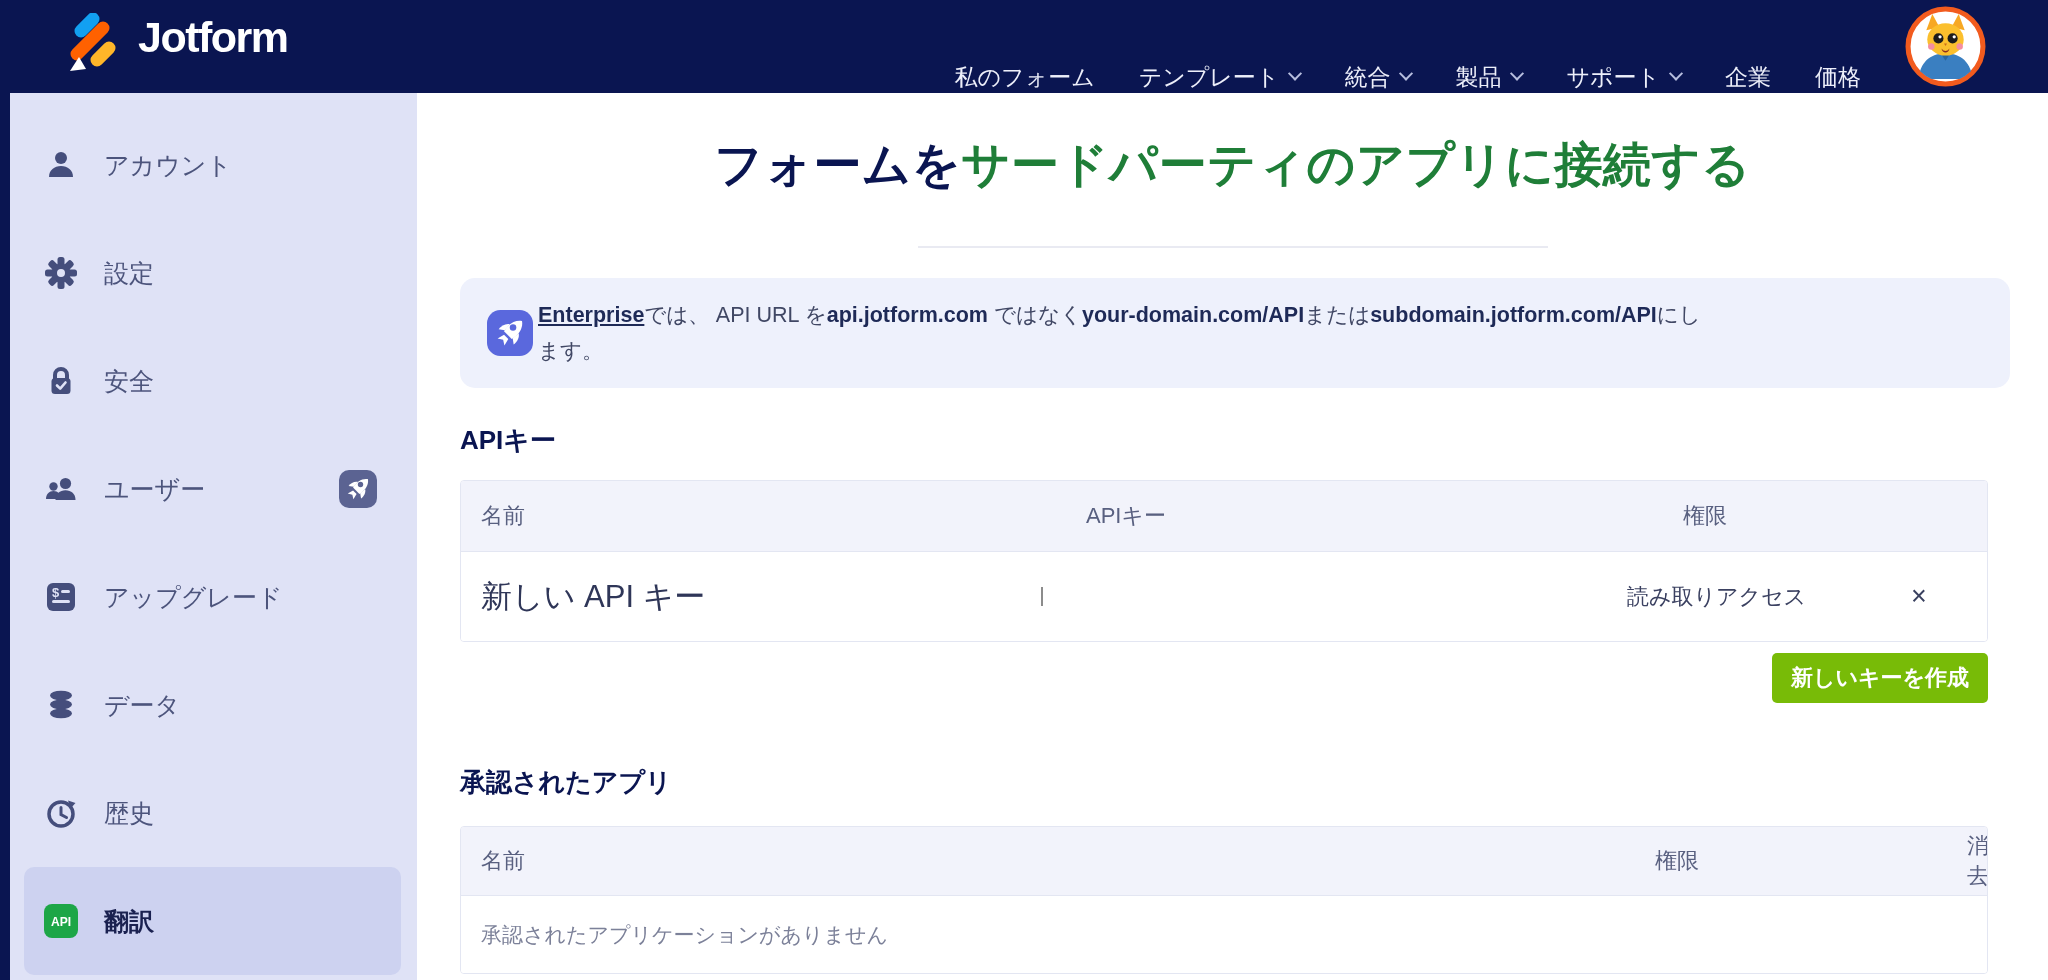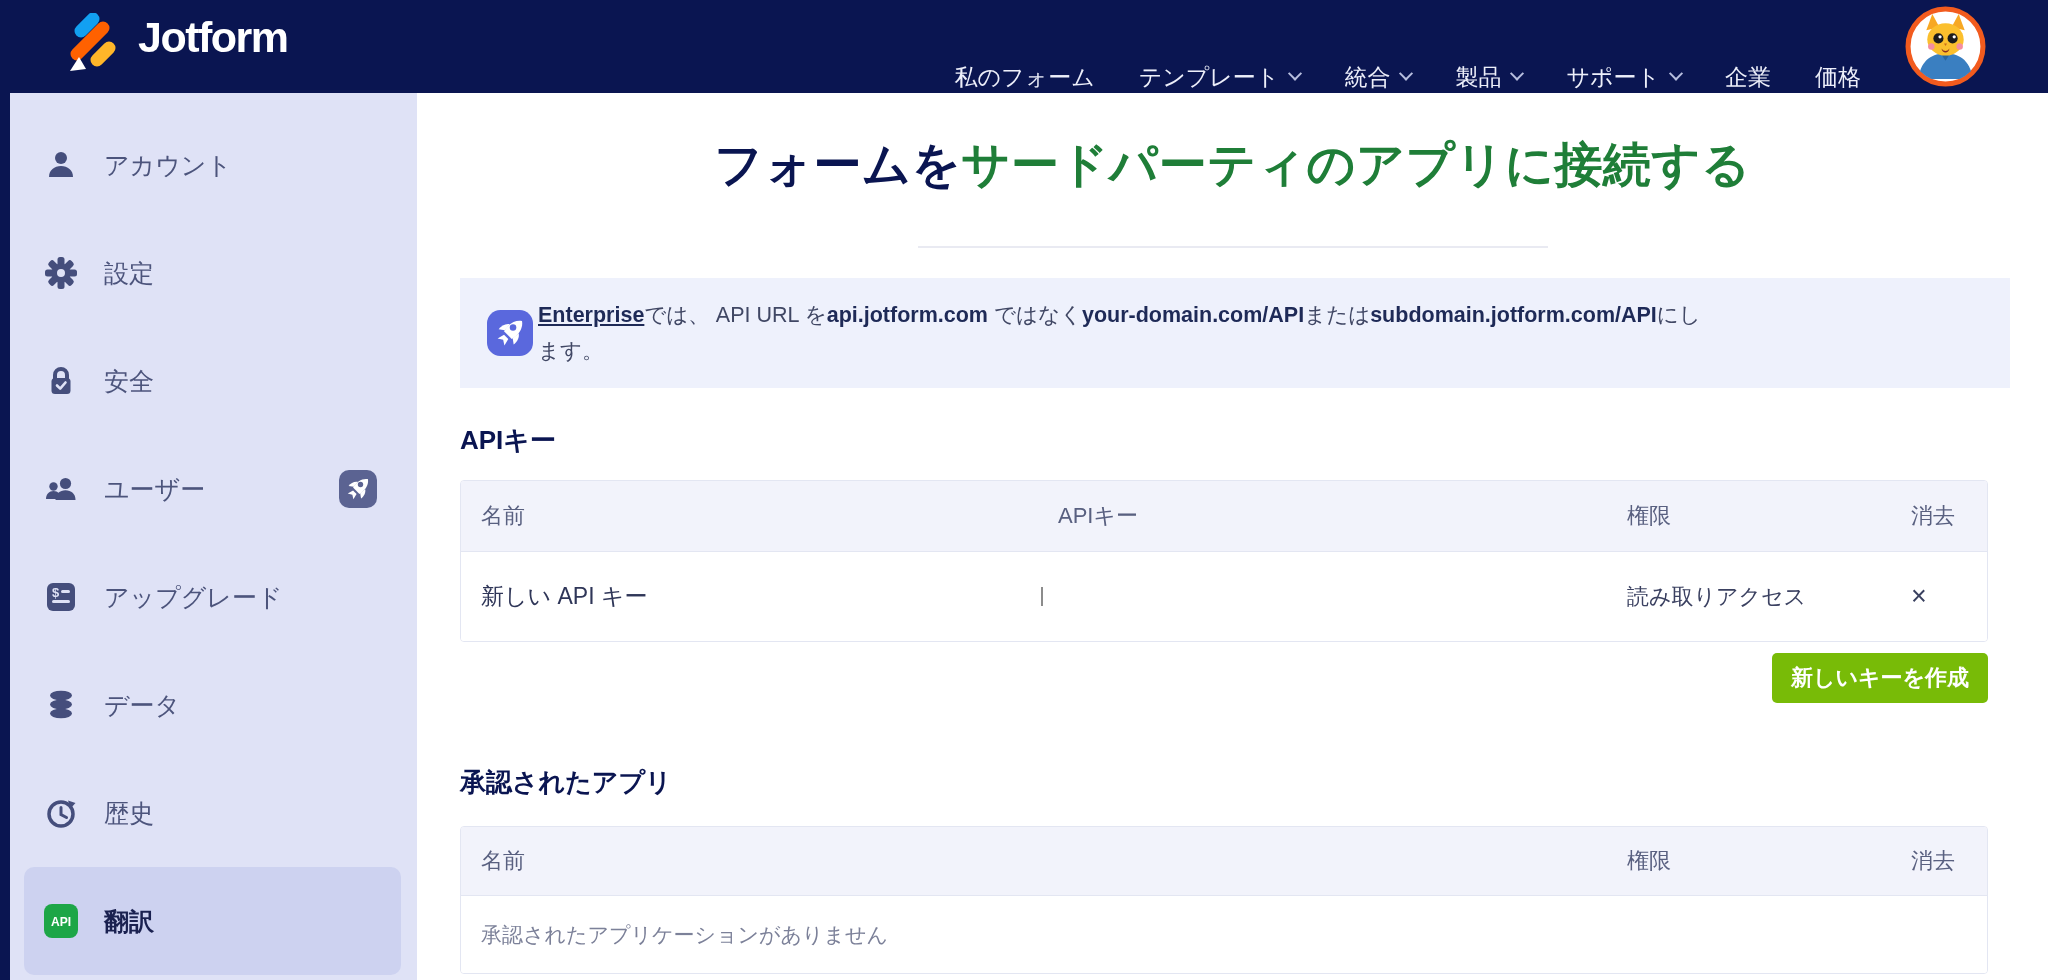"Enterpriseでは、 API URL をapi.jotform.com" .banner { border-radius: 0 -> 15px }
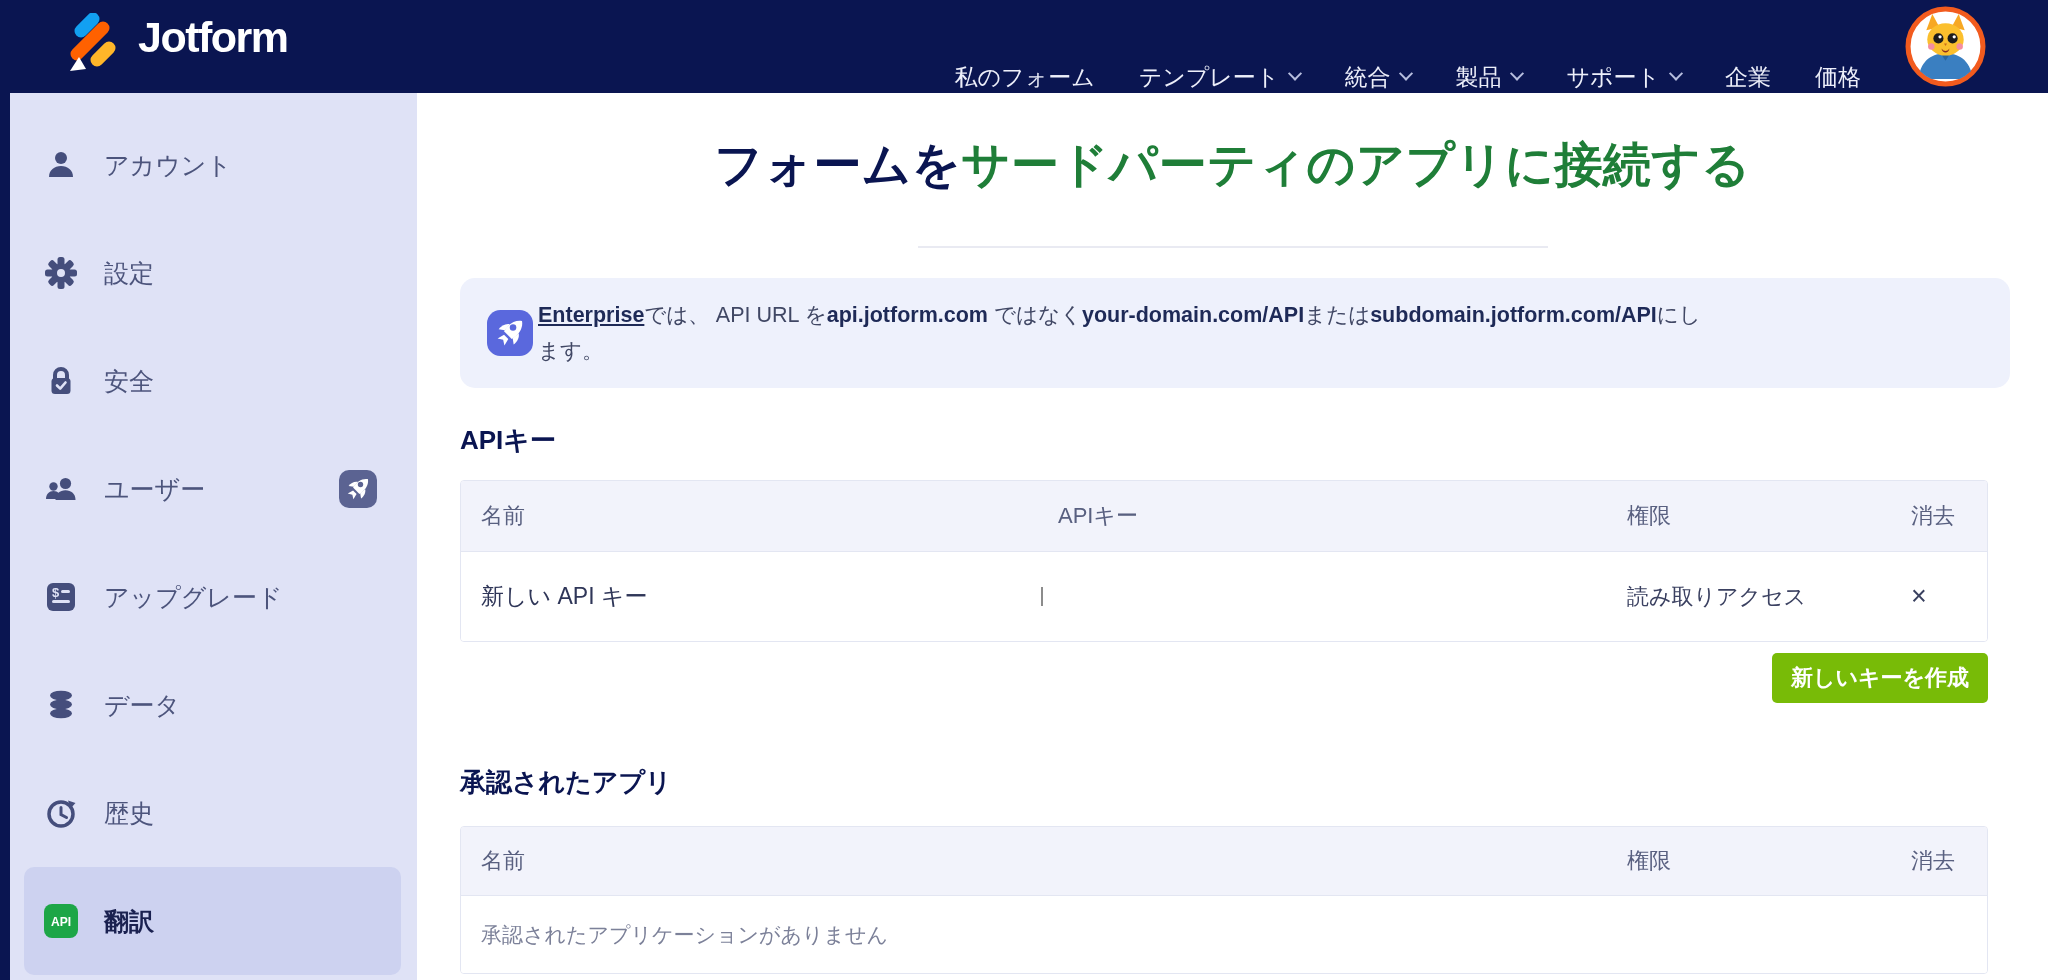"名前" .thead { gap: none -> 28px }
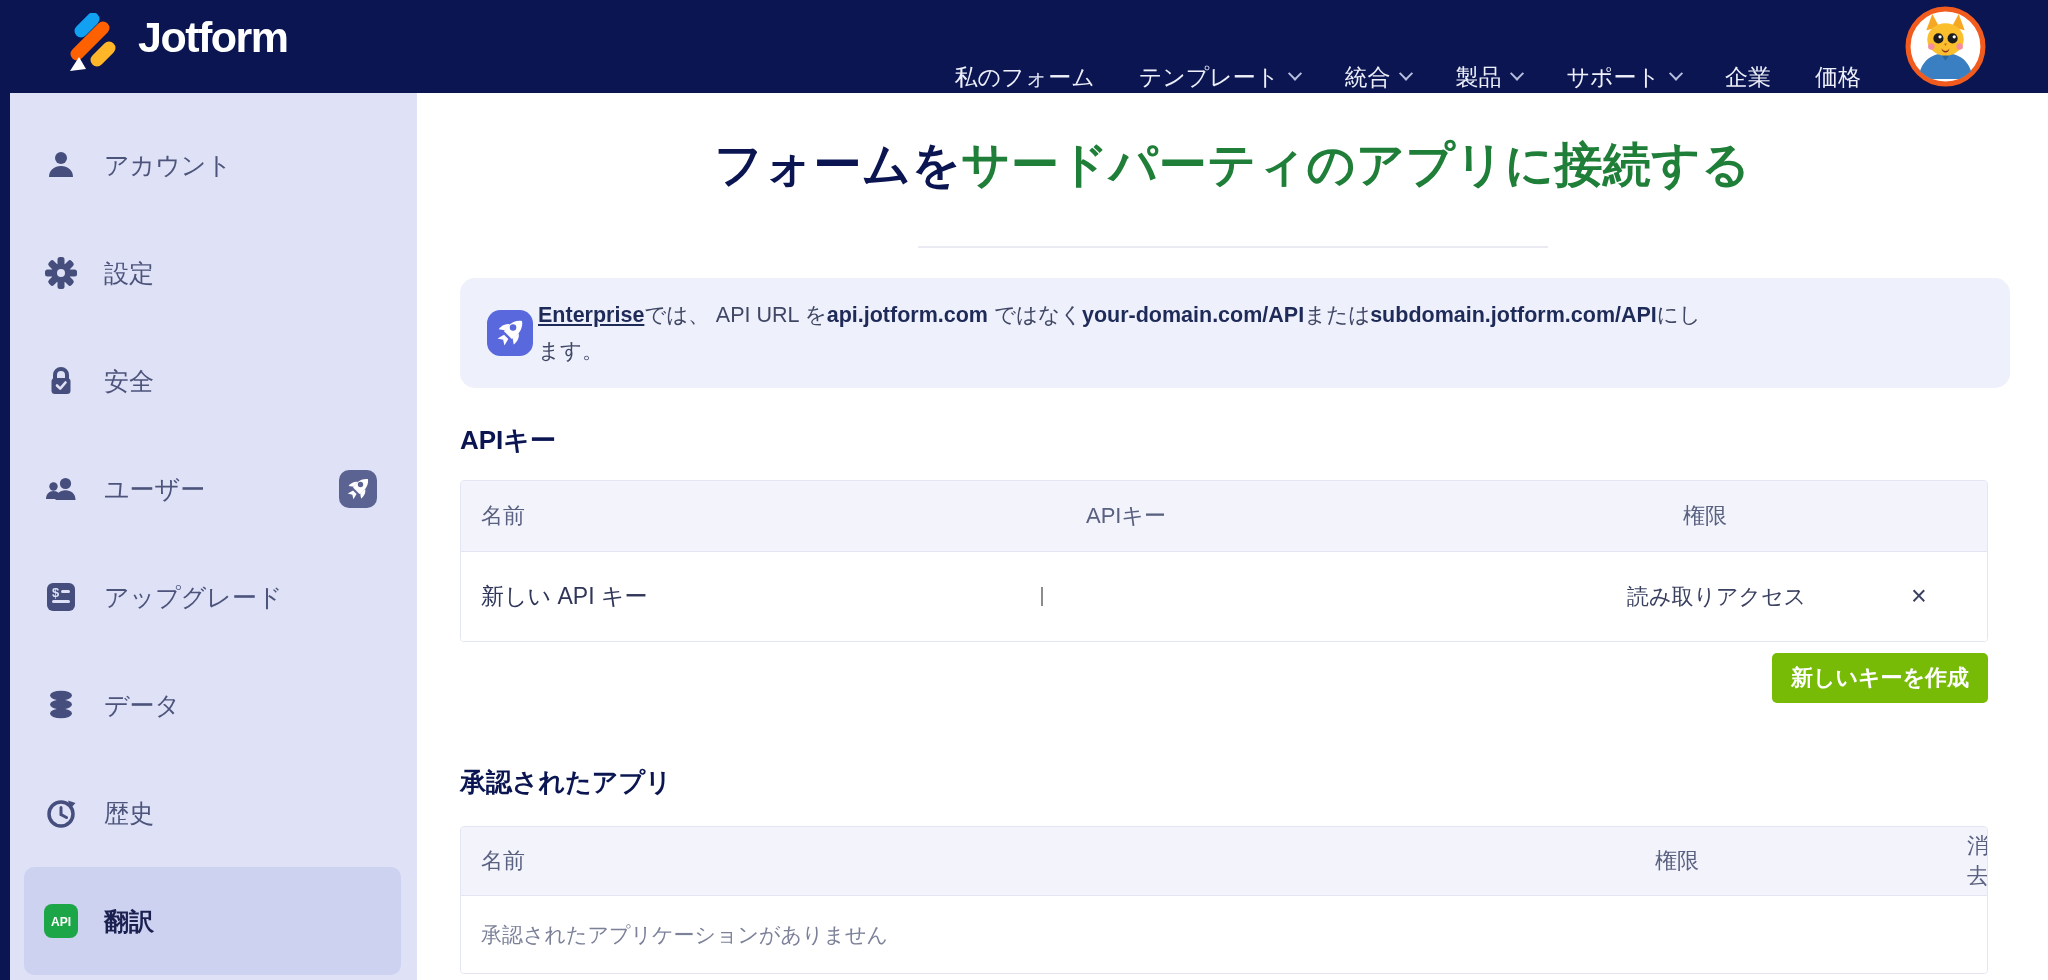"新しい API キー" .key-name { font-size: 23px -> 31px }
